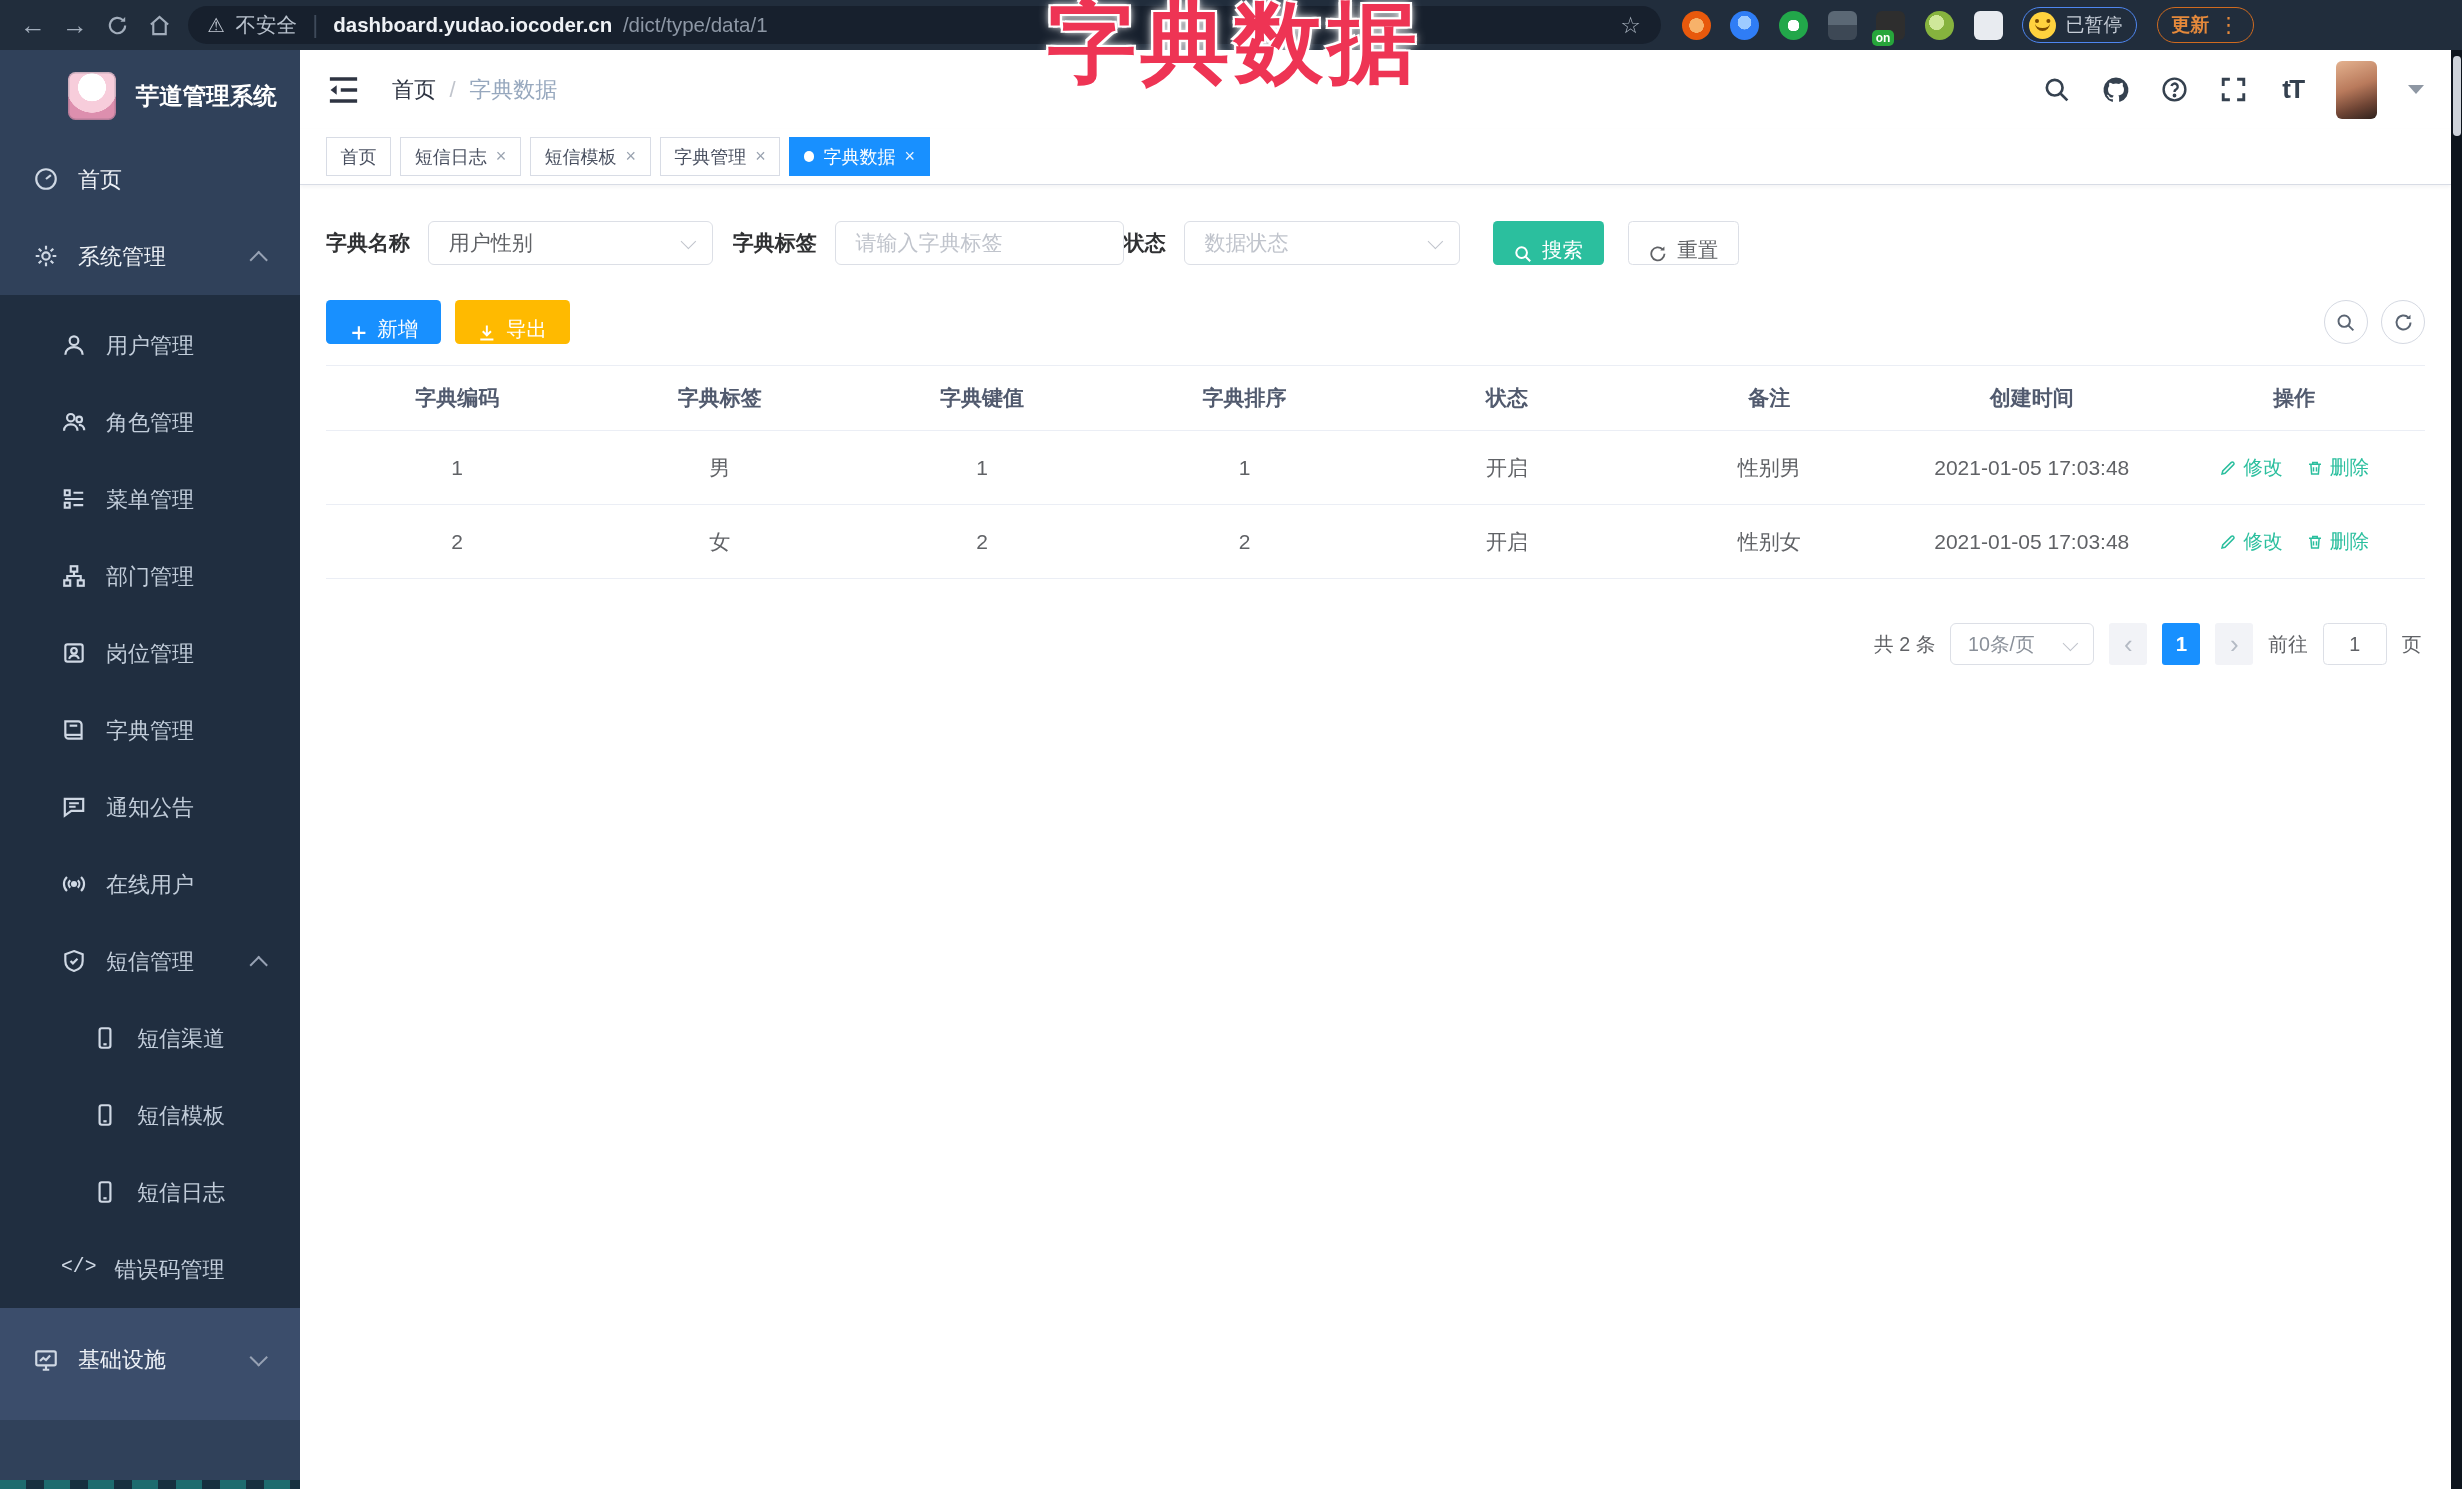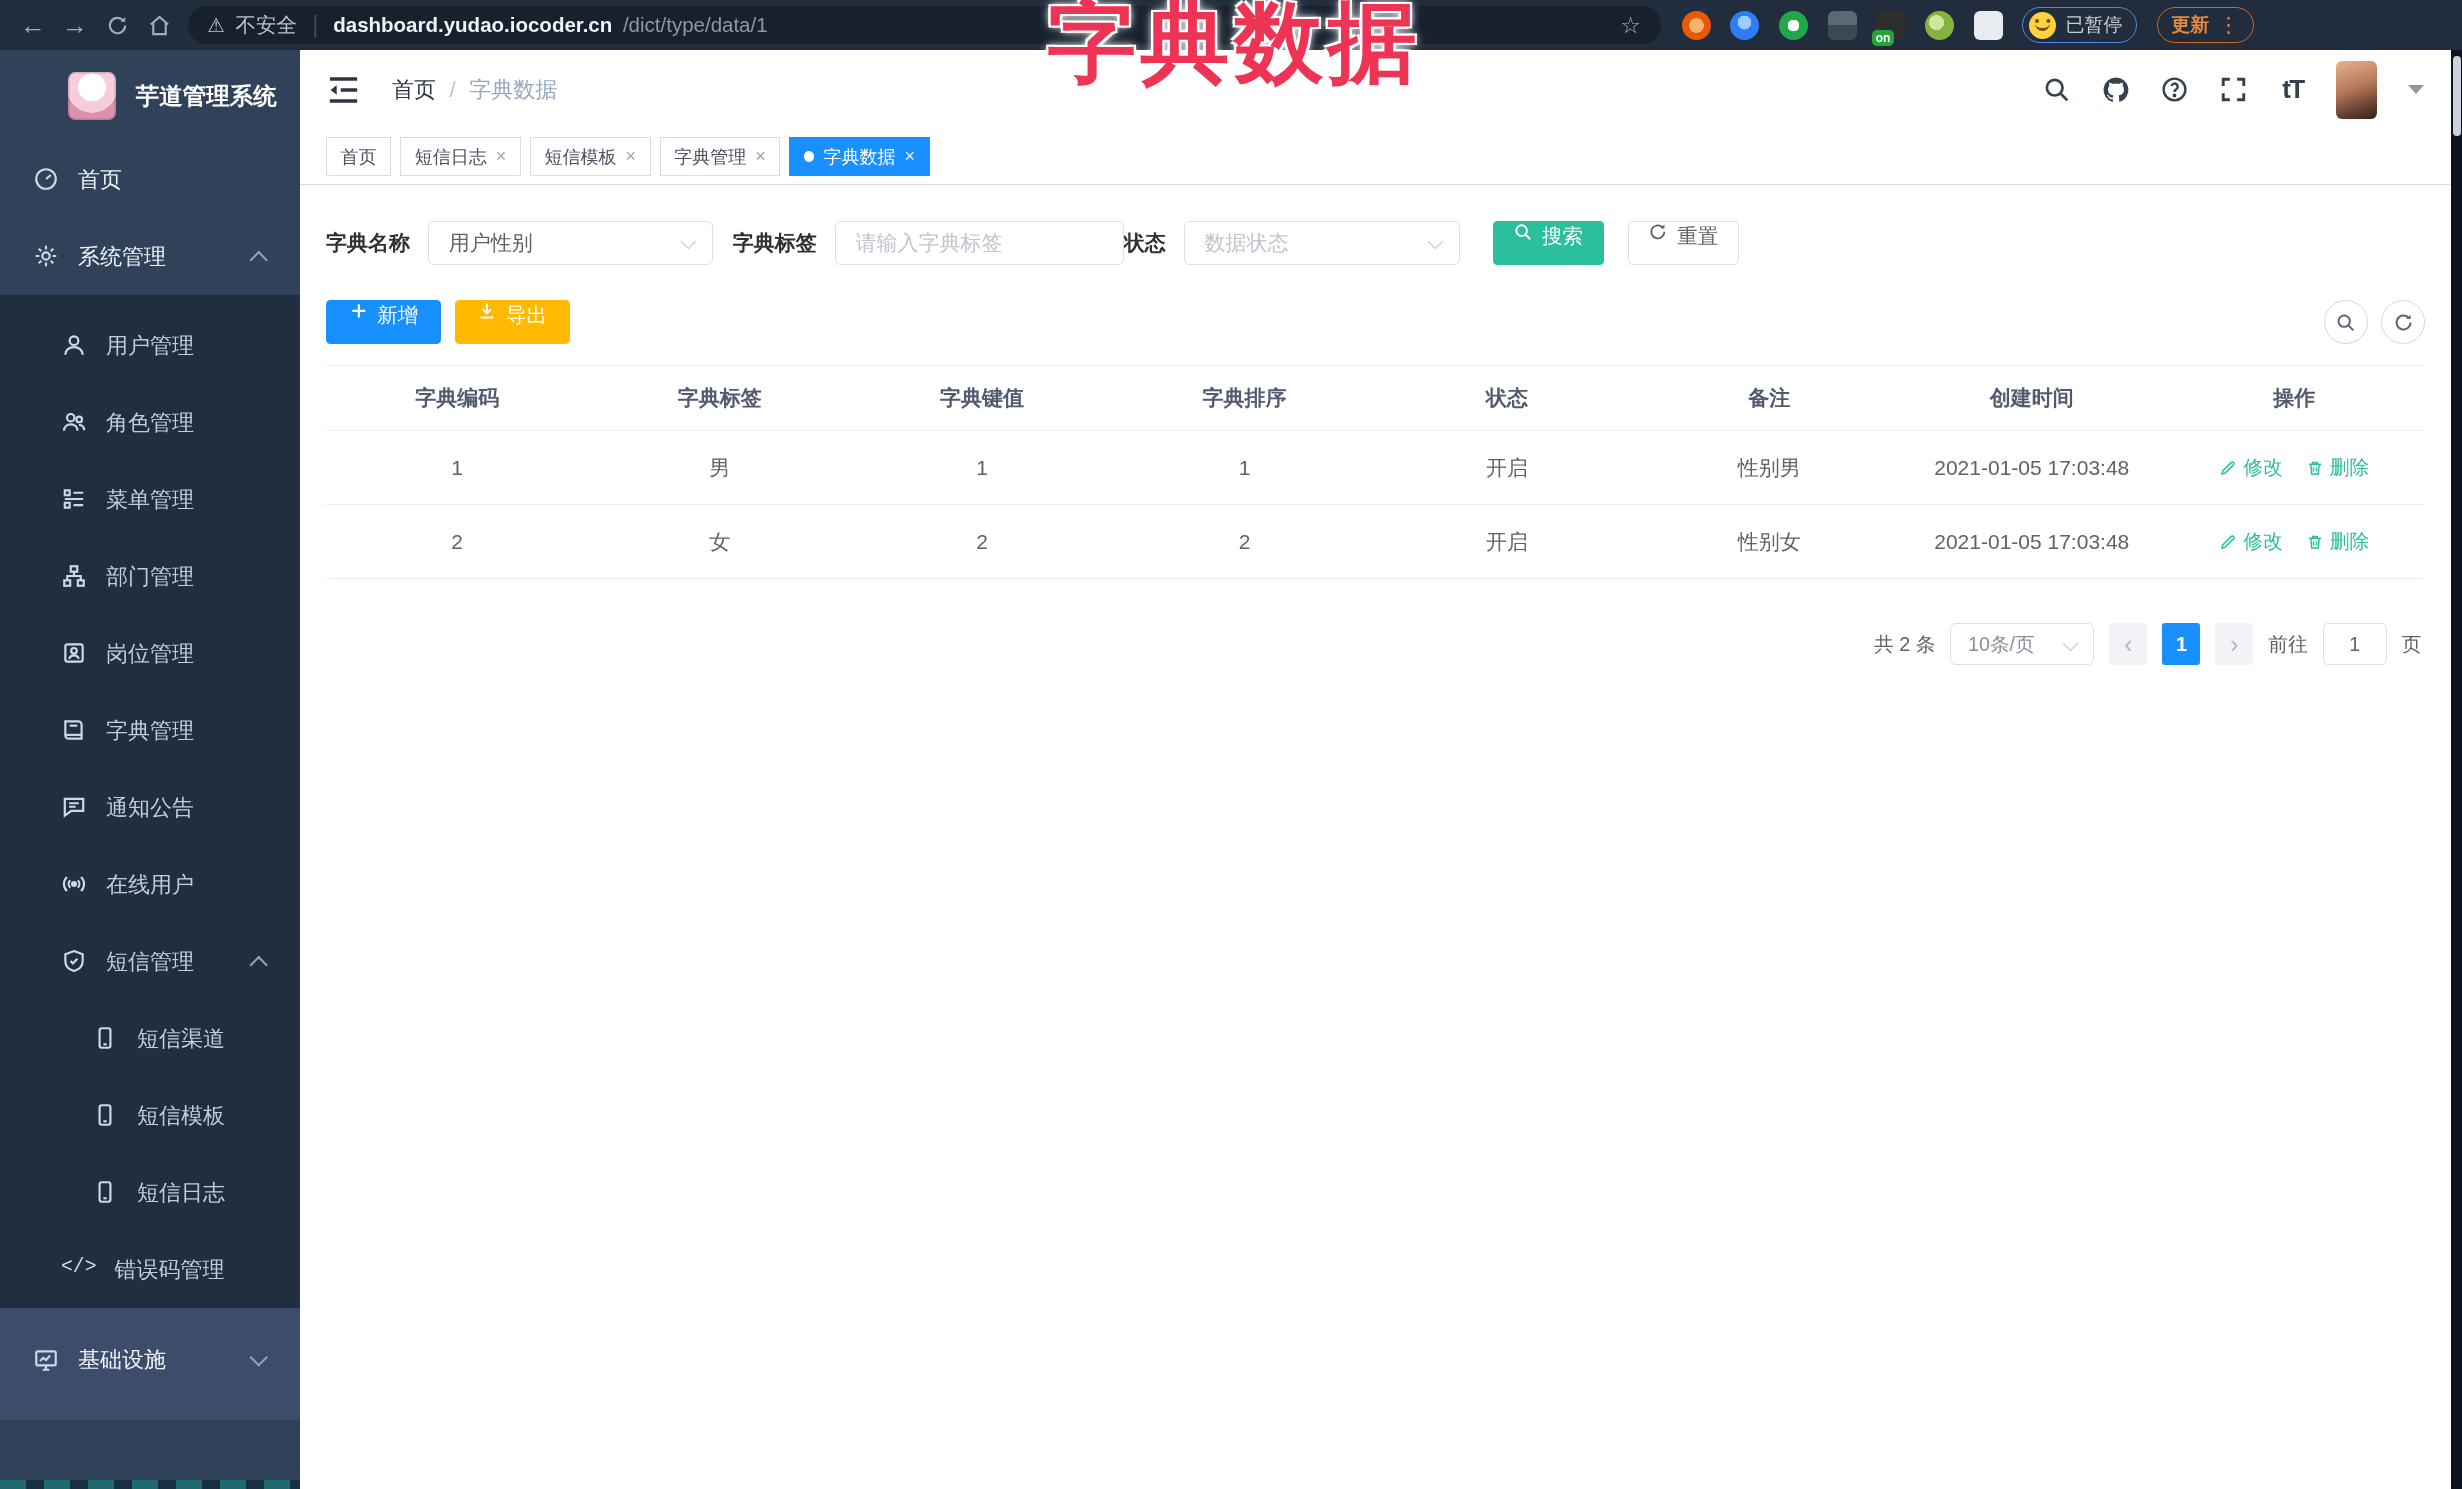"搜索" .btn { align-items: flex-start -> flex-end }
